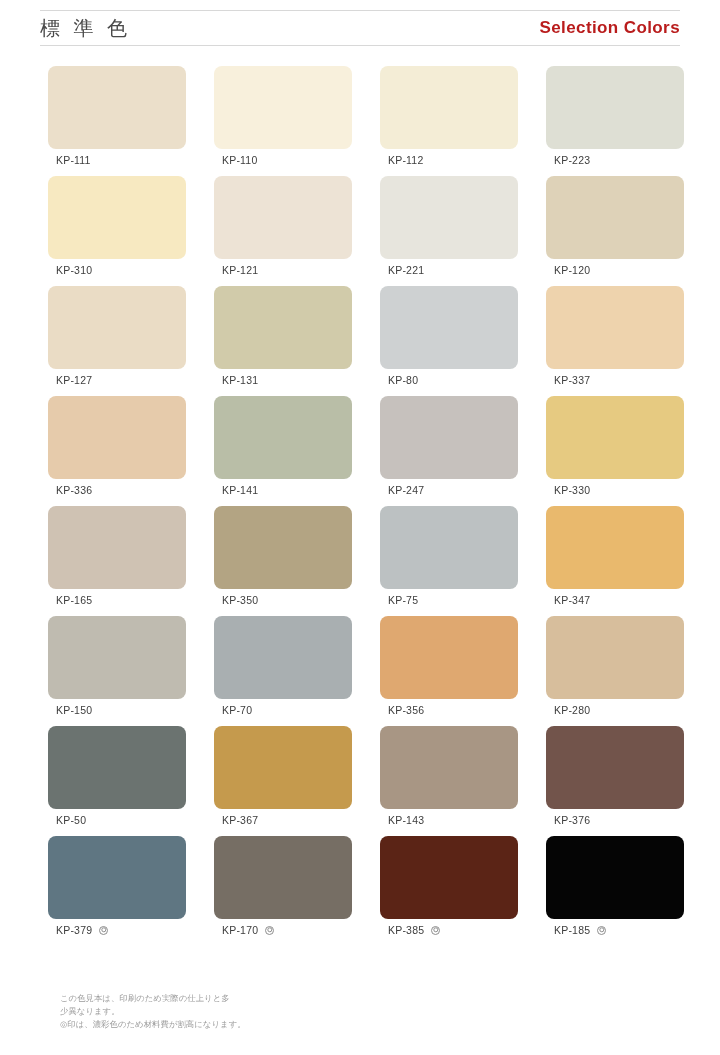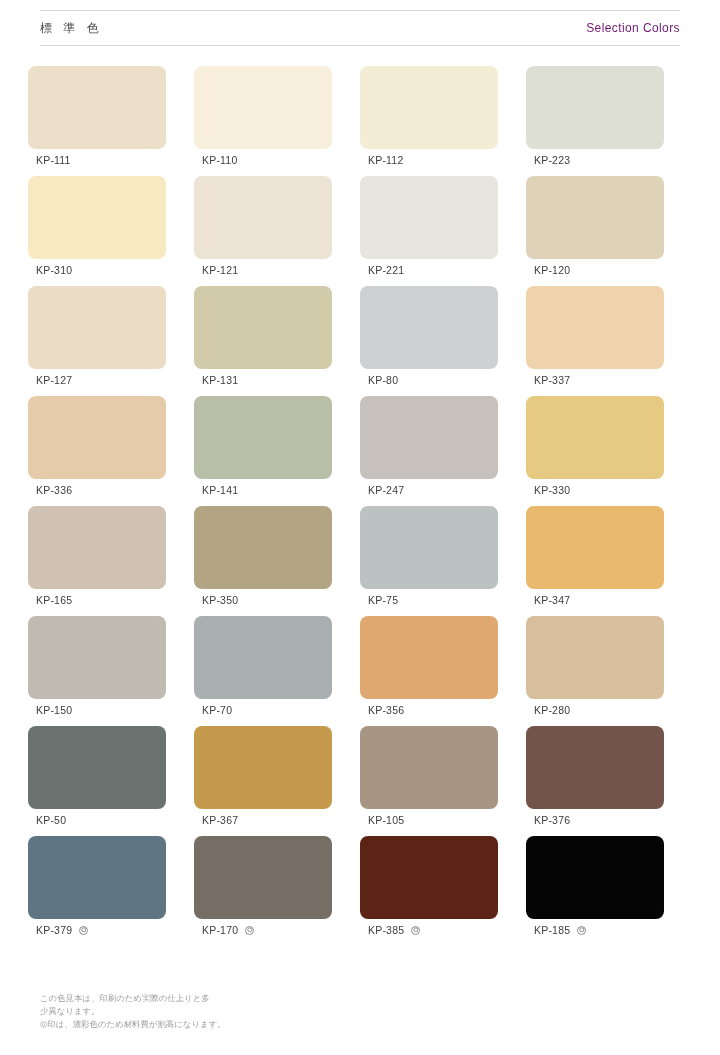"標 準 色" .header-title { font-size: 12px -> 20px }
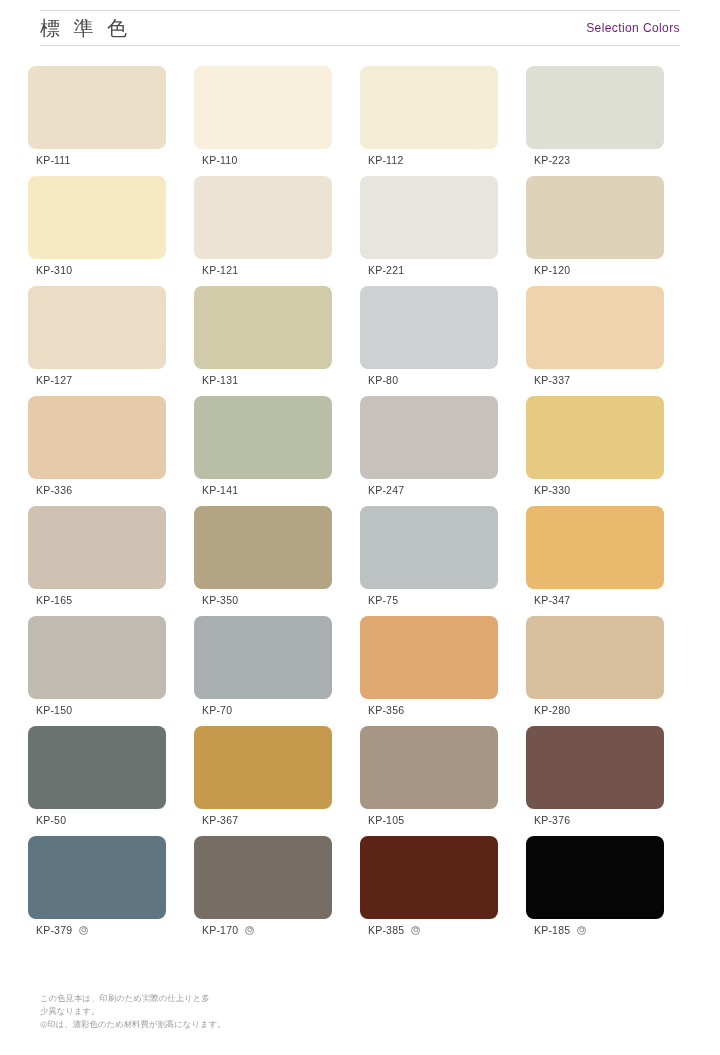"Selection Colors" .header-subtitle { color: #701a75 -> #b91c1c; font-size: 12px -> 17px; font-weight: 400 -> 700 }
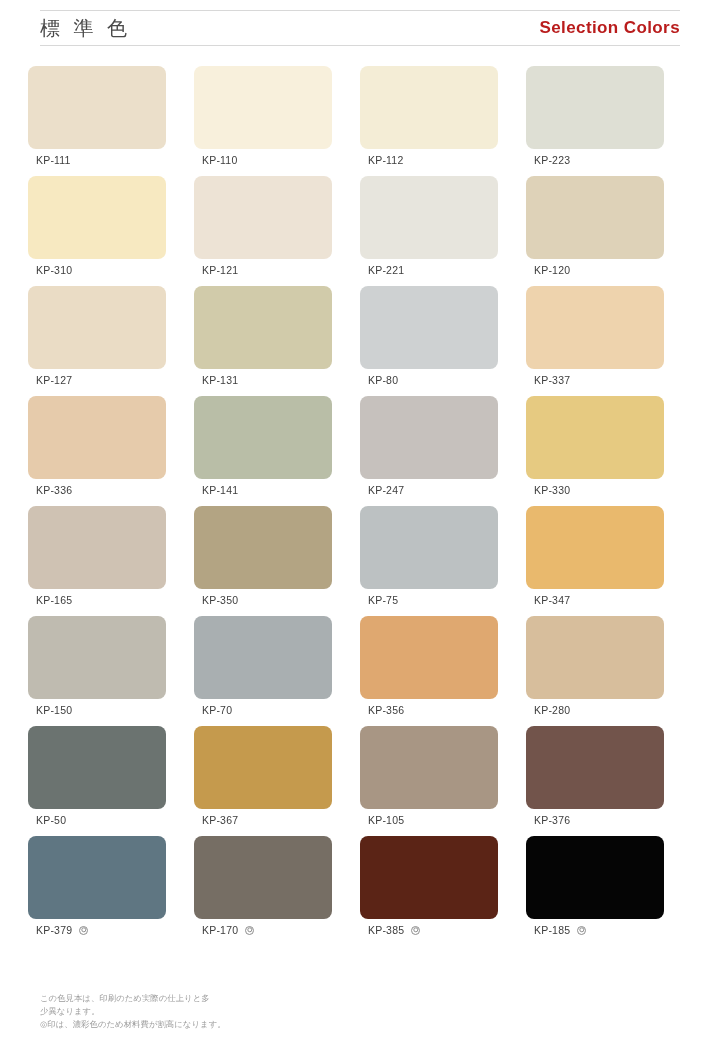"KP-111" .grid { left: 28px -> 48px }
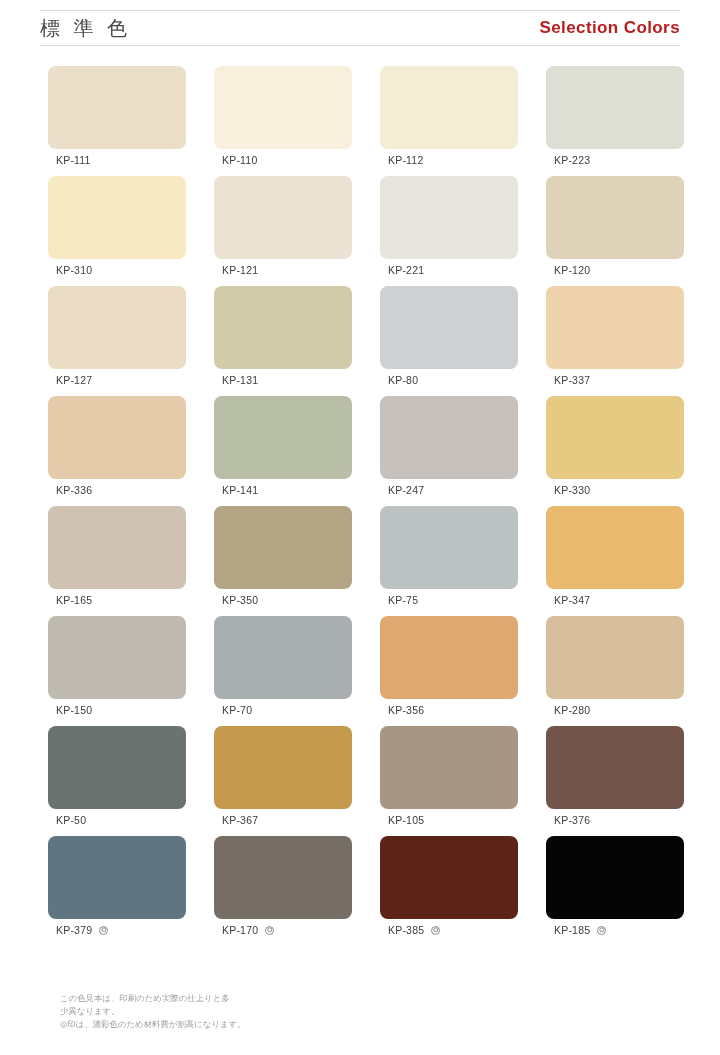"KP-105" span { text: KP-105 -> KP-143 }
